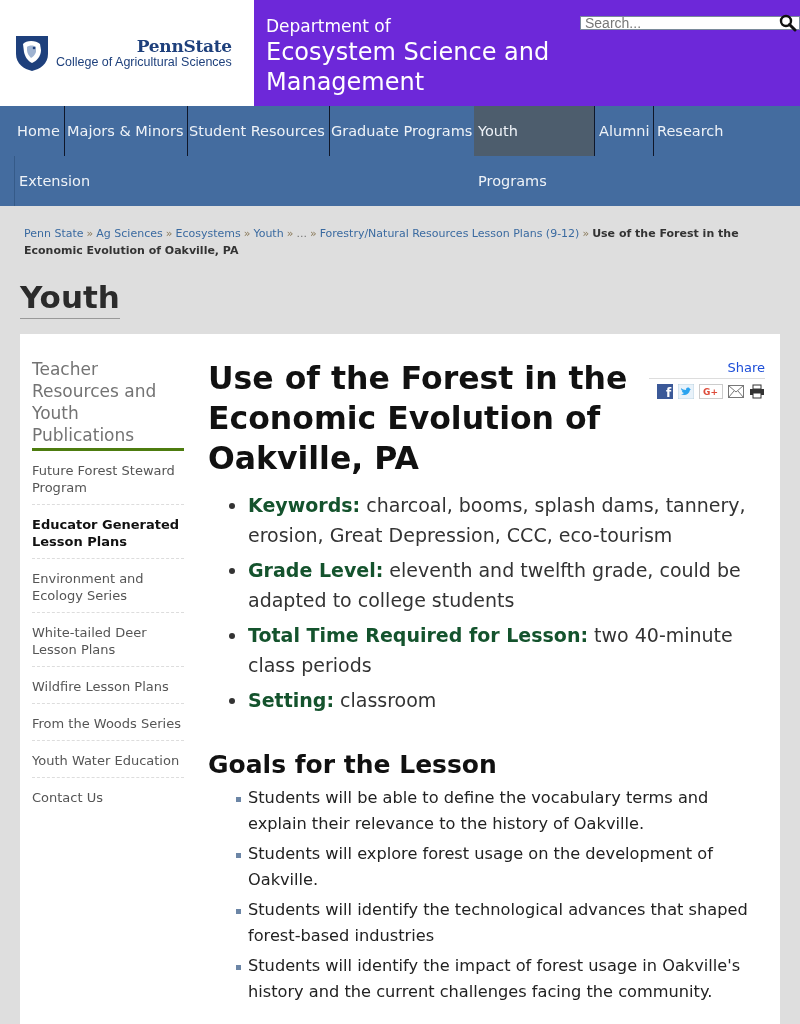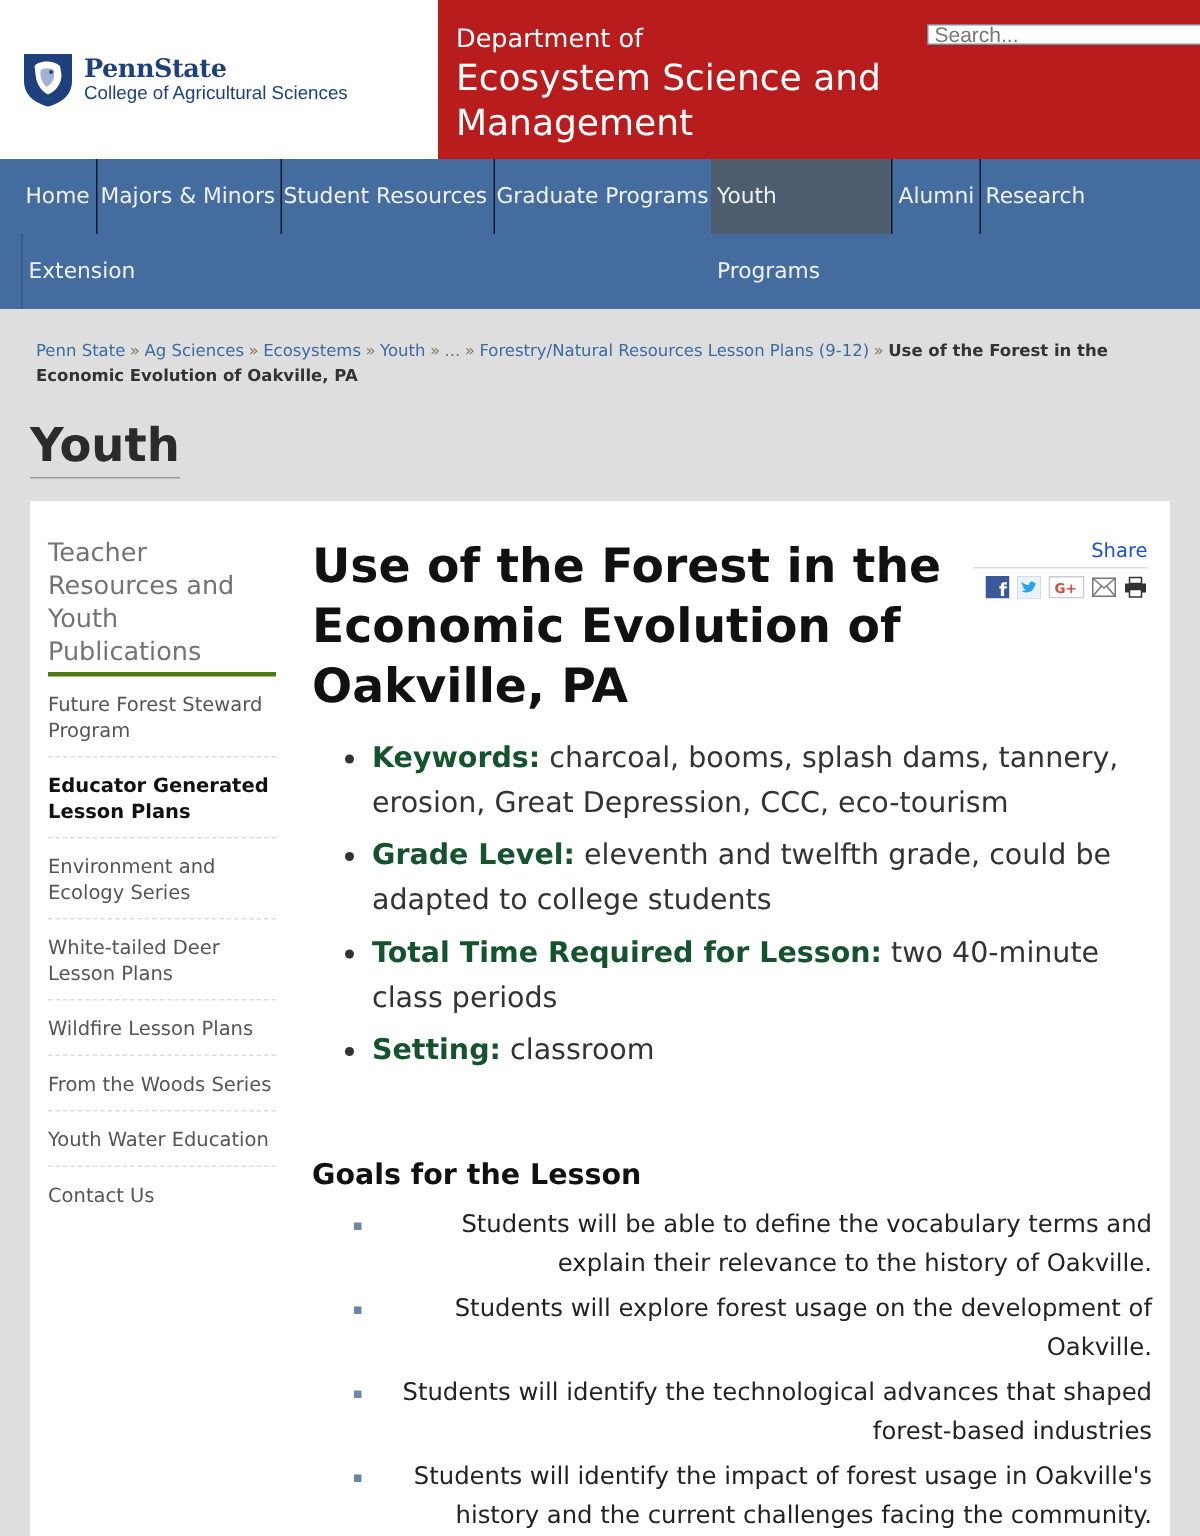"Department of" .dept-area { background: #b91c1c -> #6d28d9 }
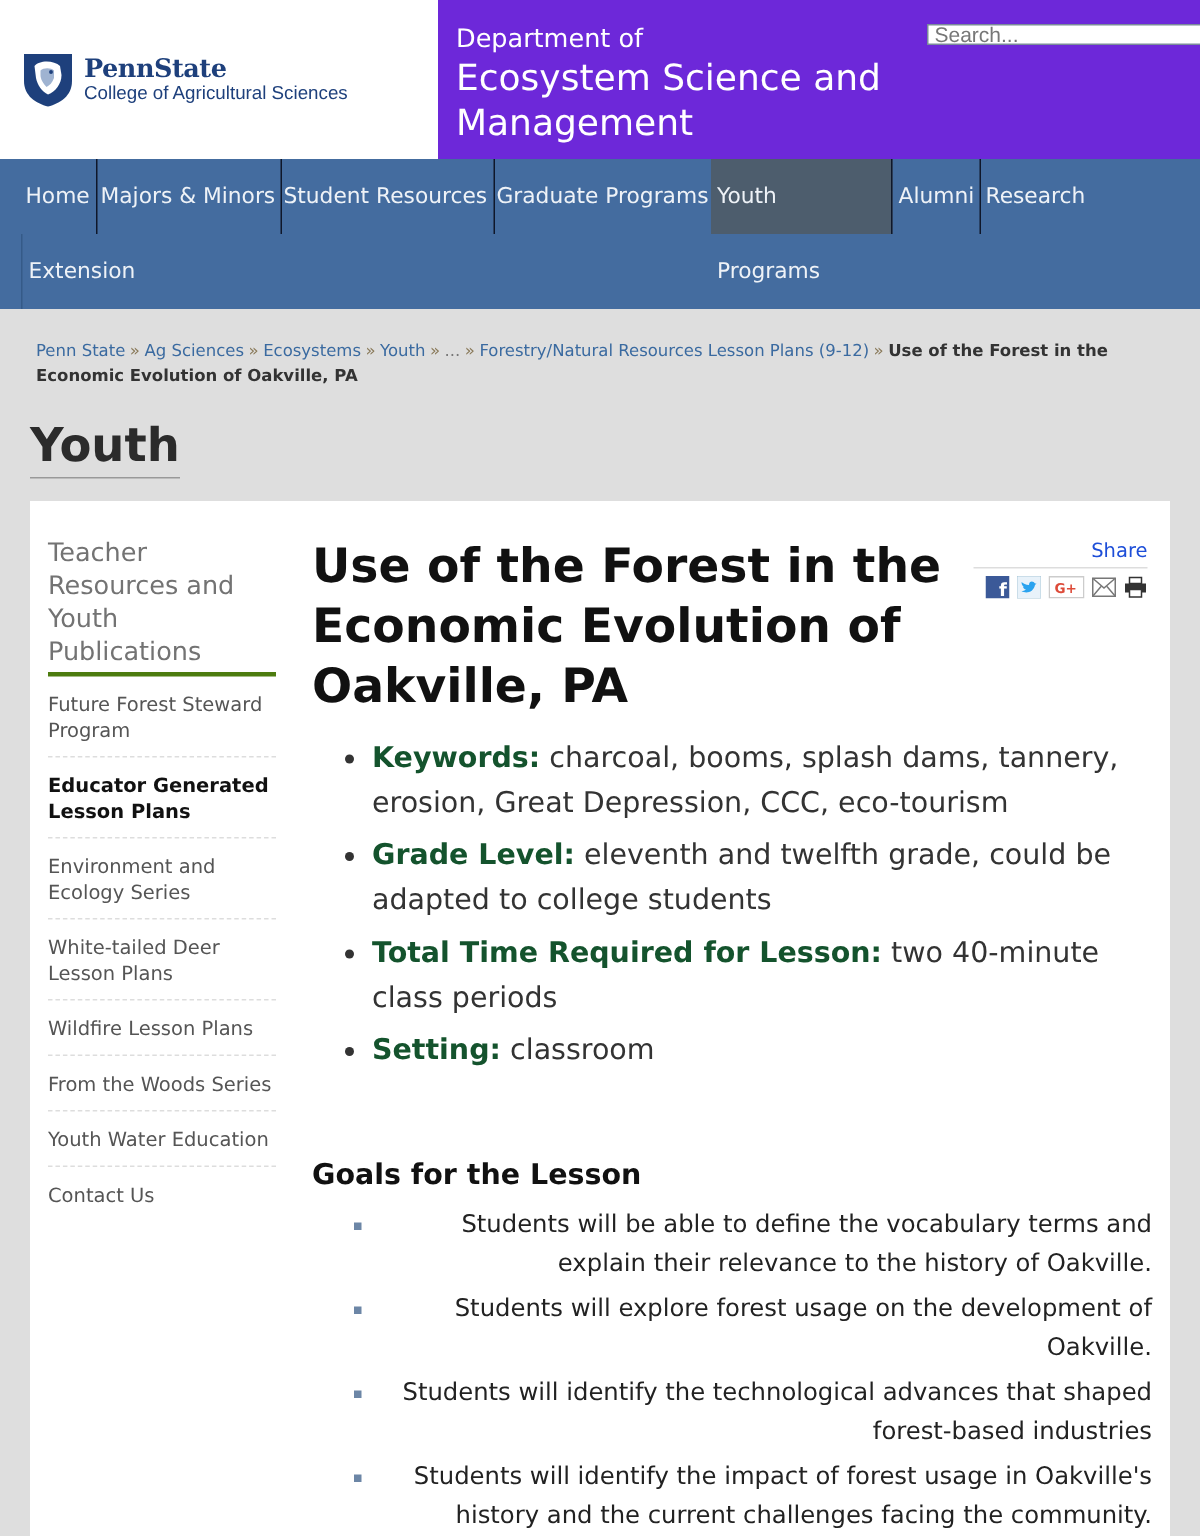"PennState" .logo-area { text-align: none -> right; width: 292px -> 254px }
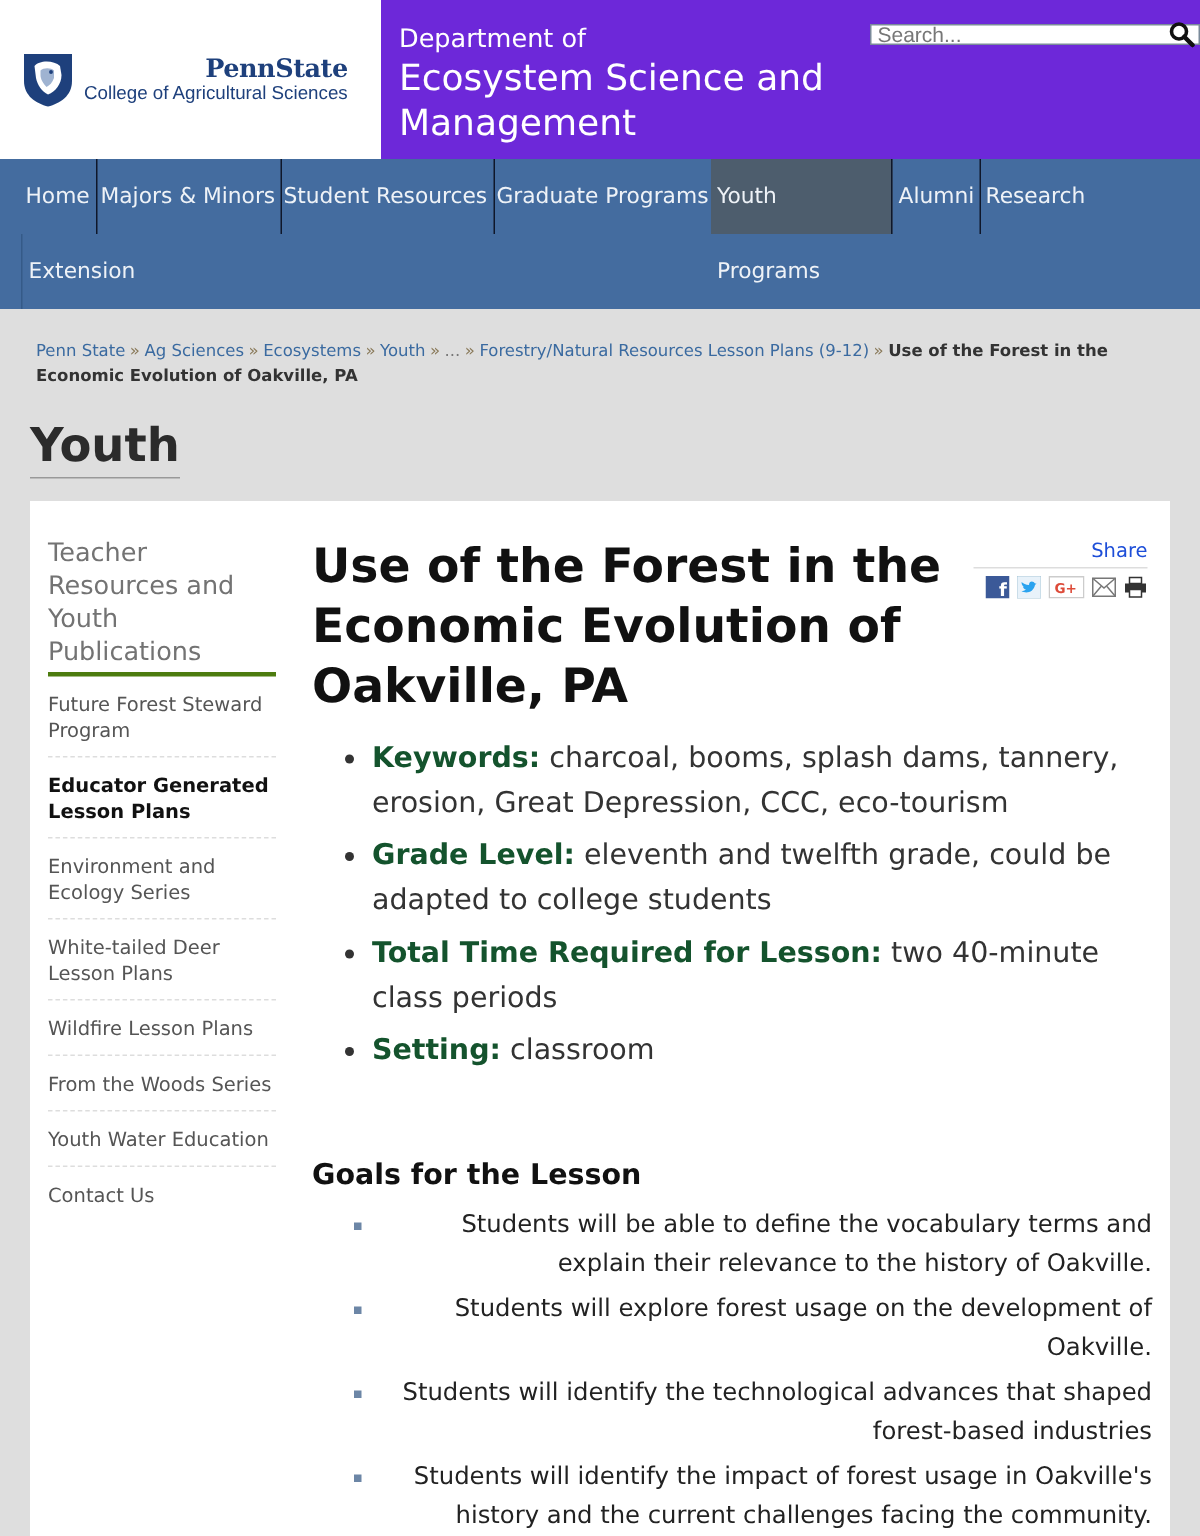"Goals for the Lesson" .goals-title { font-size: 19px -> 25px; margin-top: 56px -> 38px }
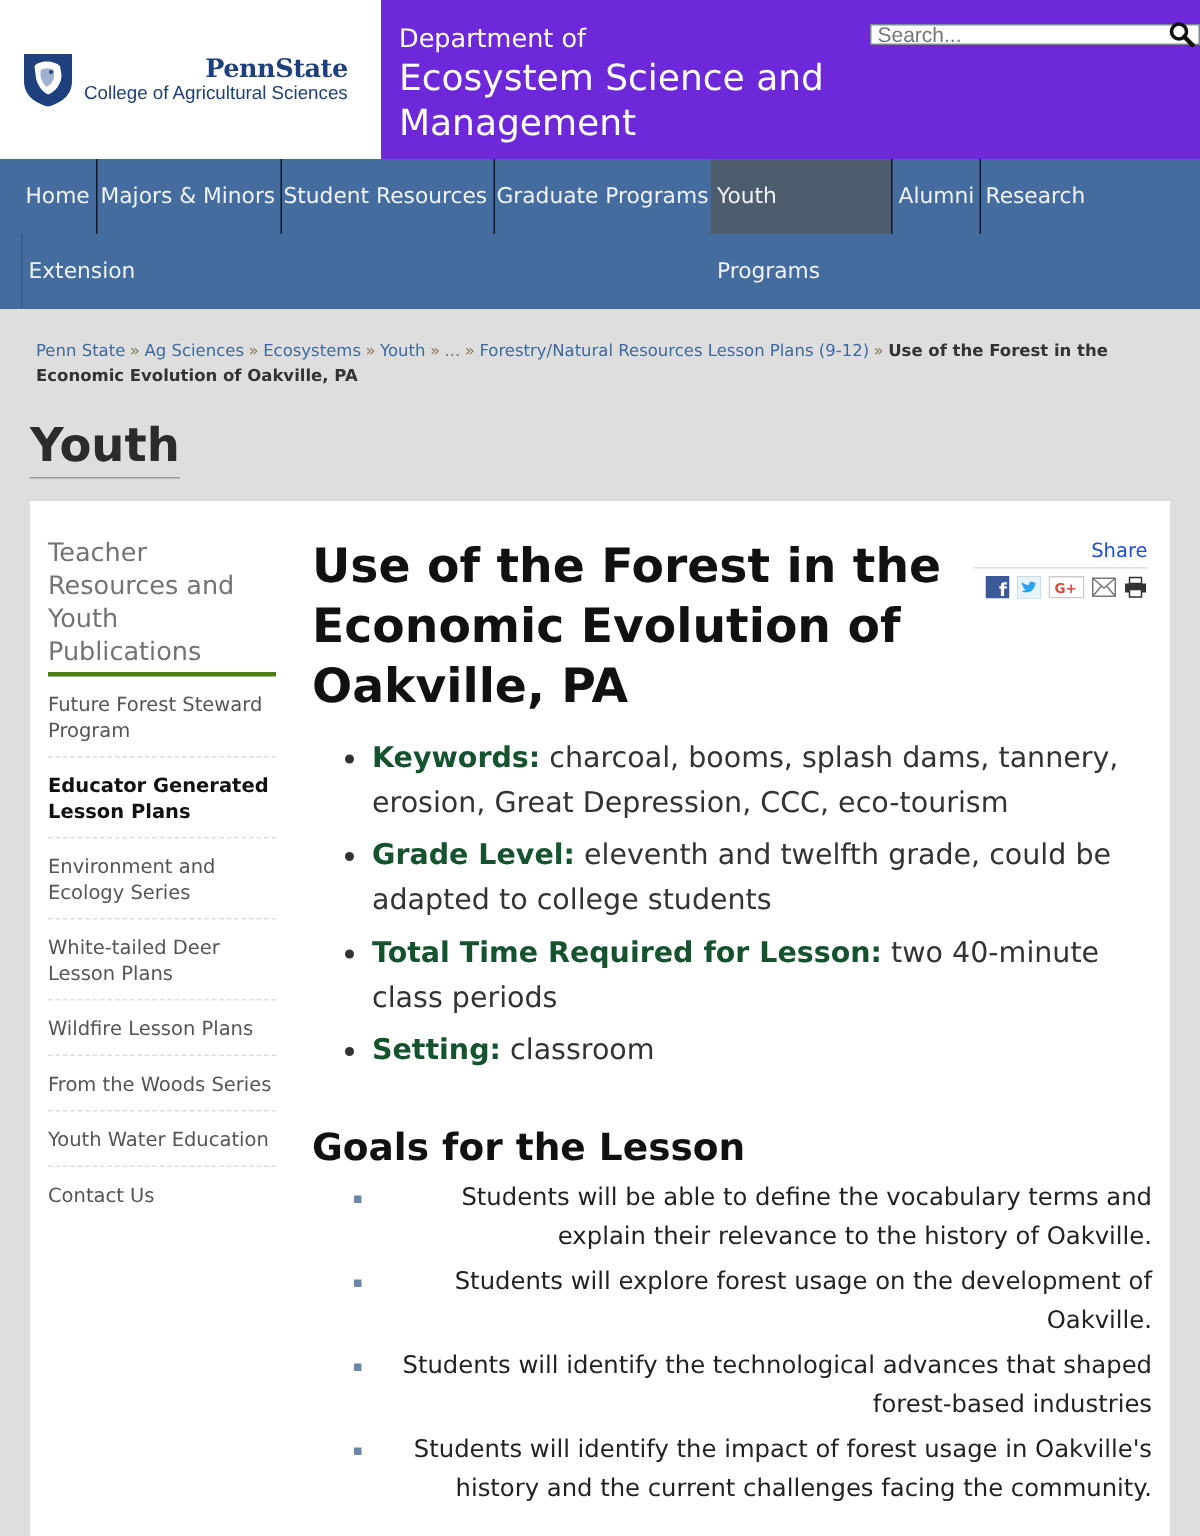"Students will be able to" .goals-list li { text-align: right -> none }
